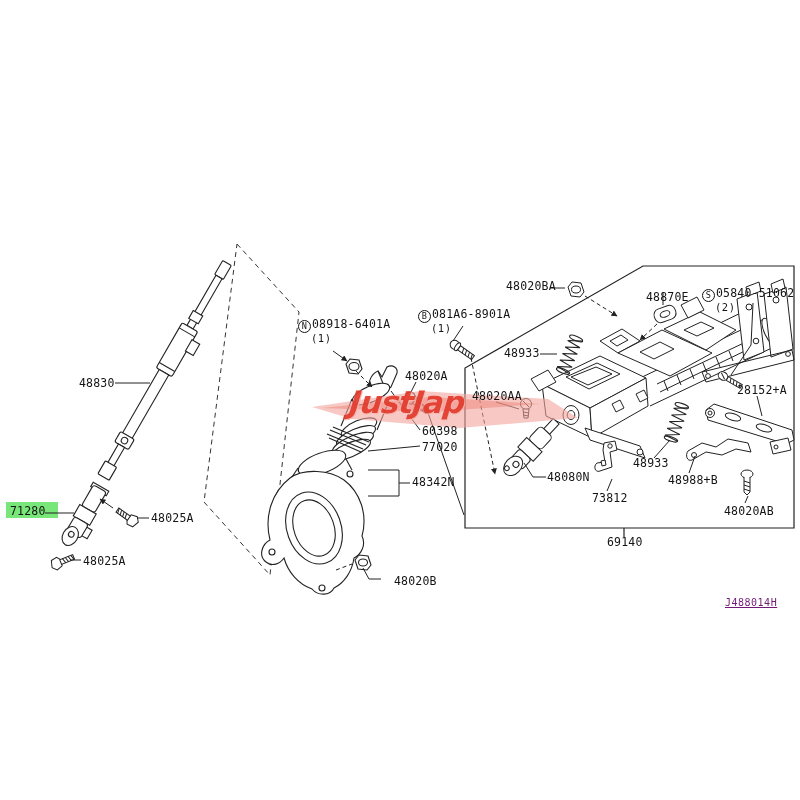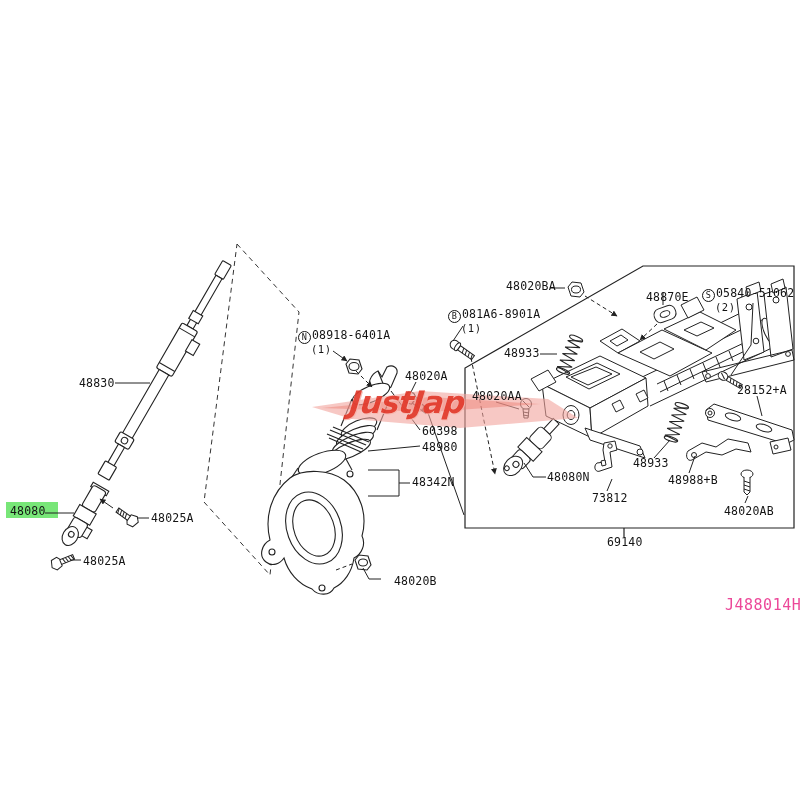"B 081A6-8901A" div.lbl { left: 448px -> 418px }
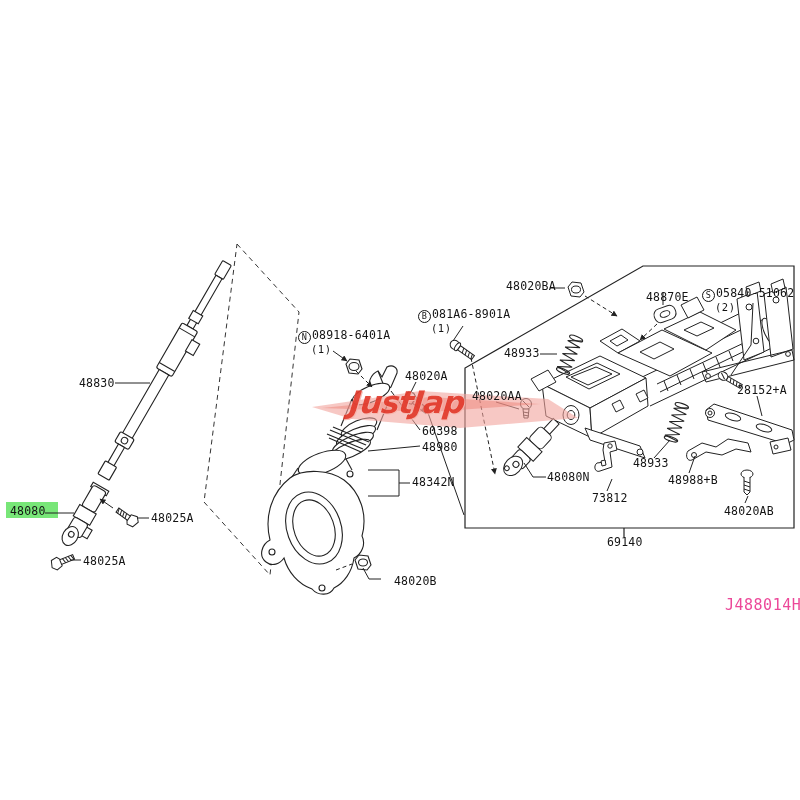"N 08918-6401A" div.lbl { top: 329px -> 318px }
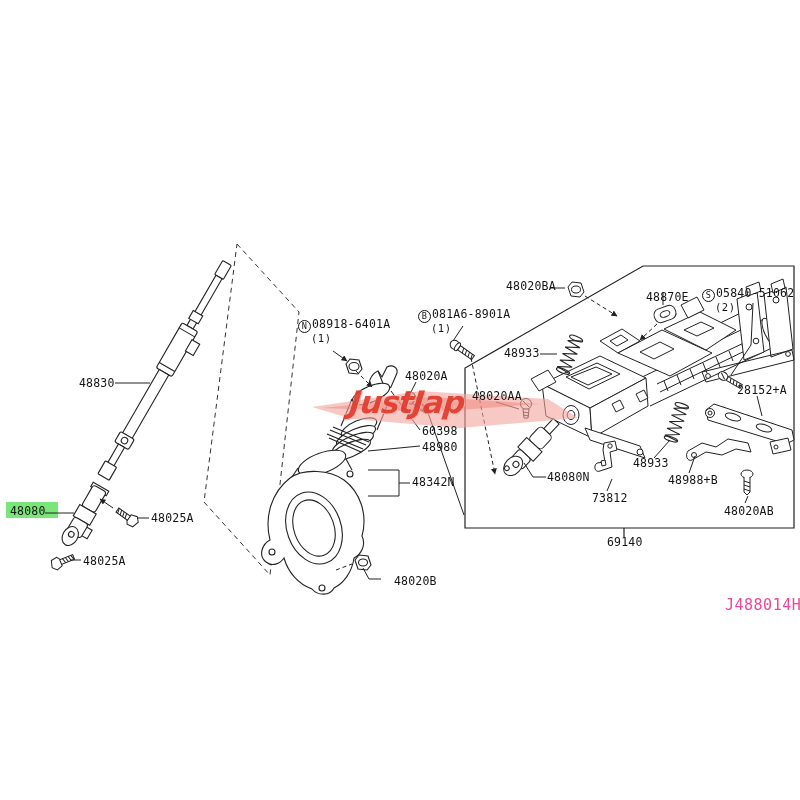"48980" div.lbl { text: 48980 -> 77020 }
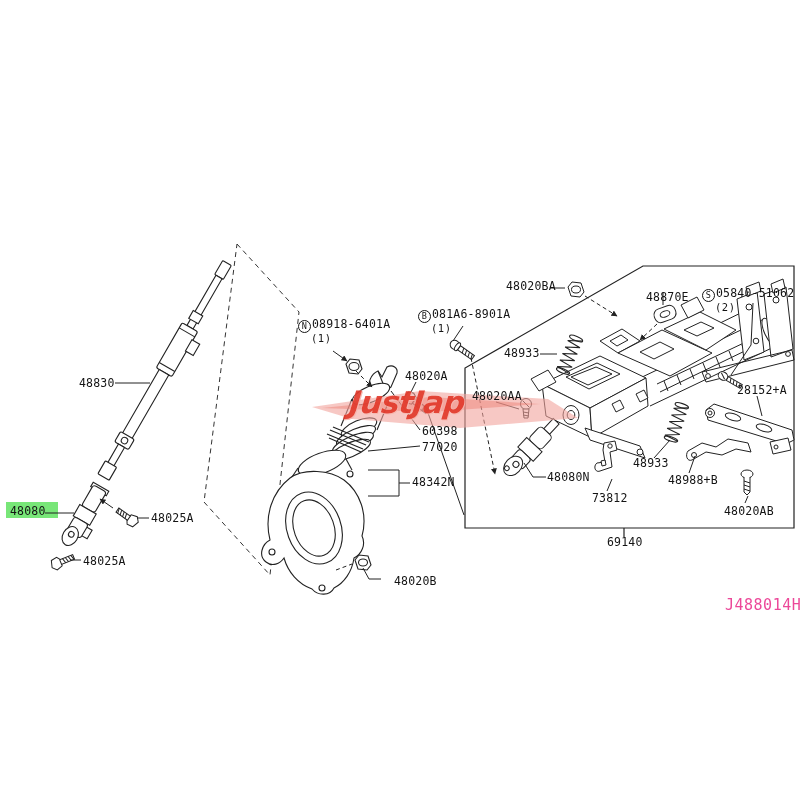"48080" div.lbl { text: 48080 -> 71280 }
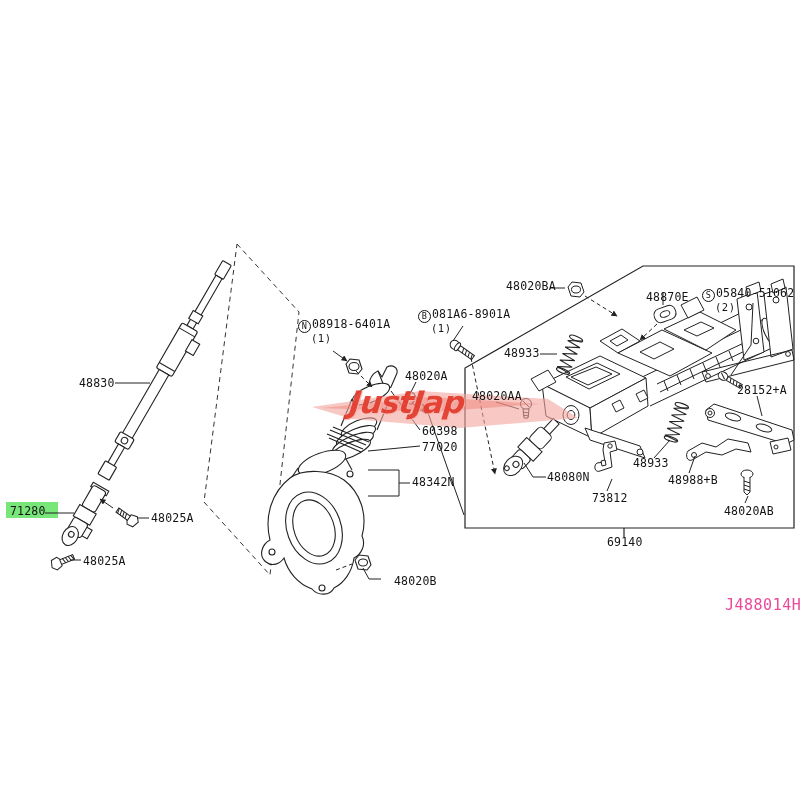"J488014H" .ref { color: #ec4899 -> #701a75; font-size: 15px -> 10px; text-decoration: none -> underline }
